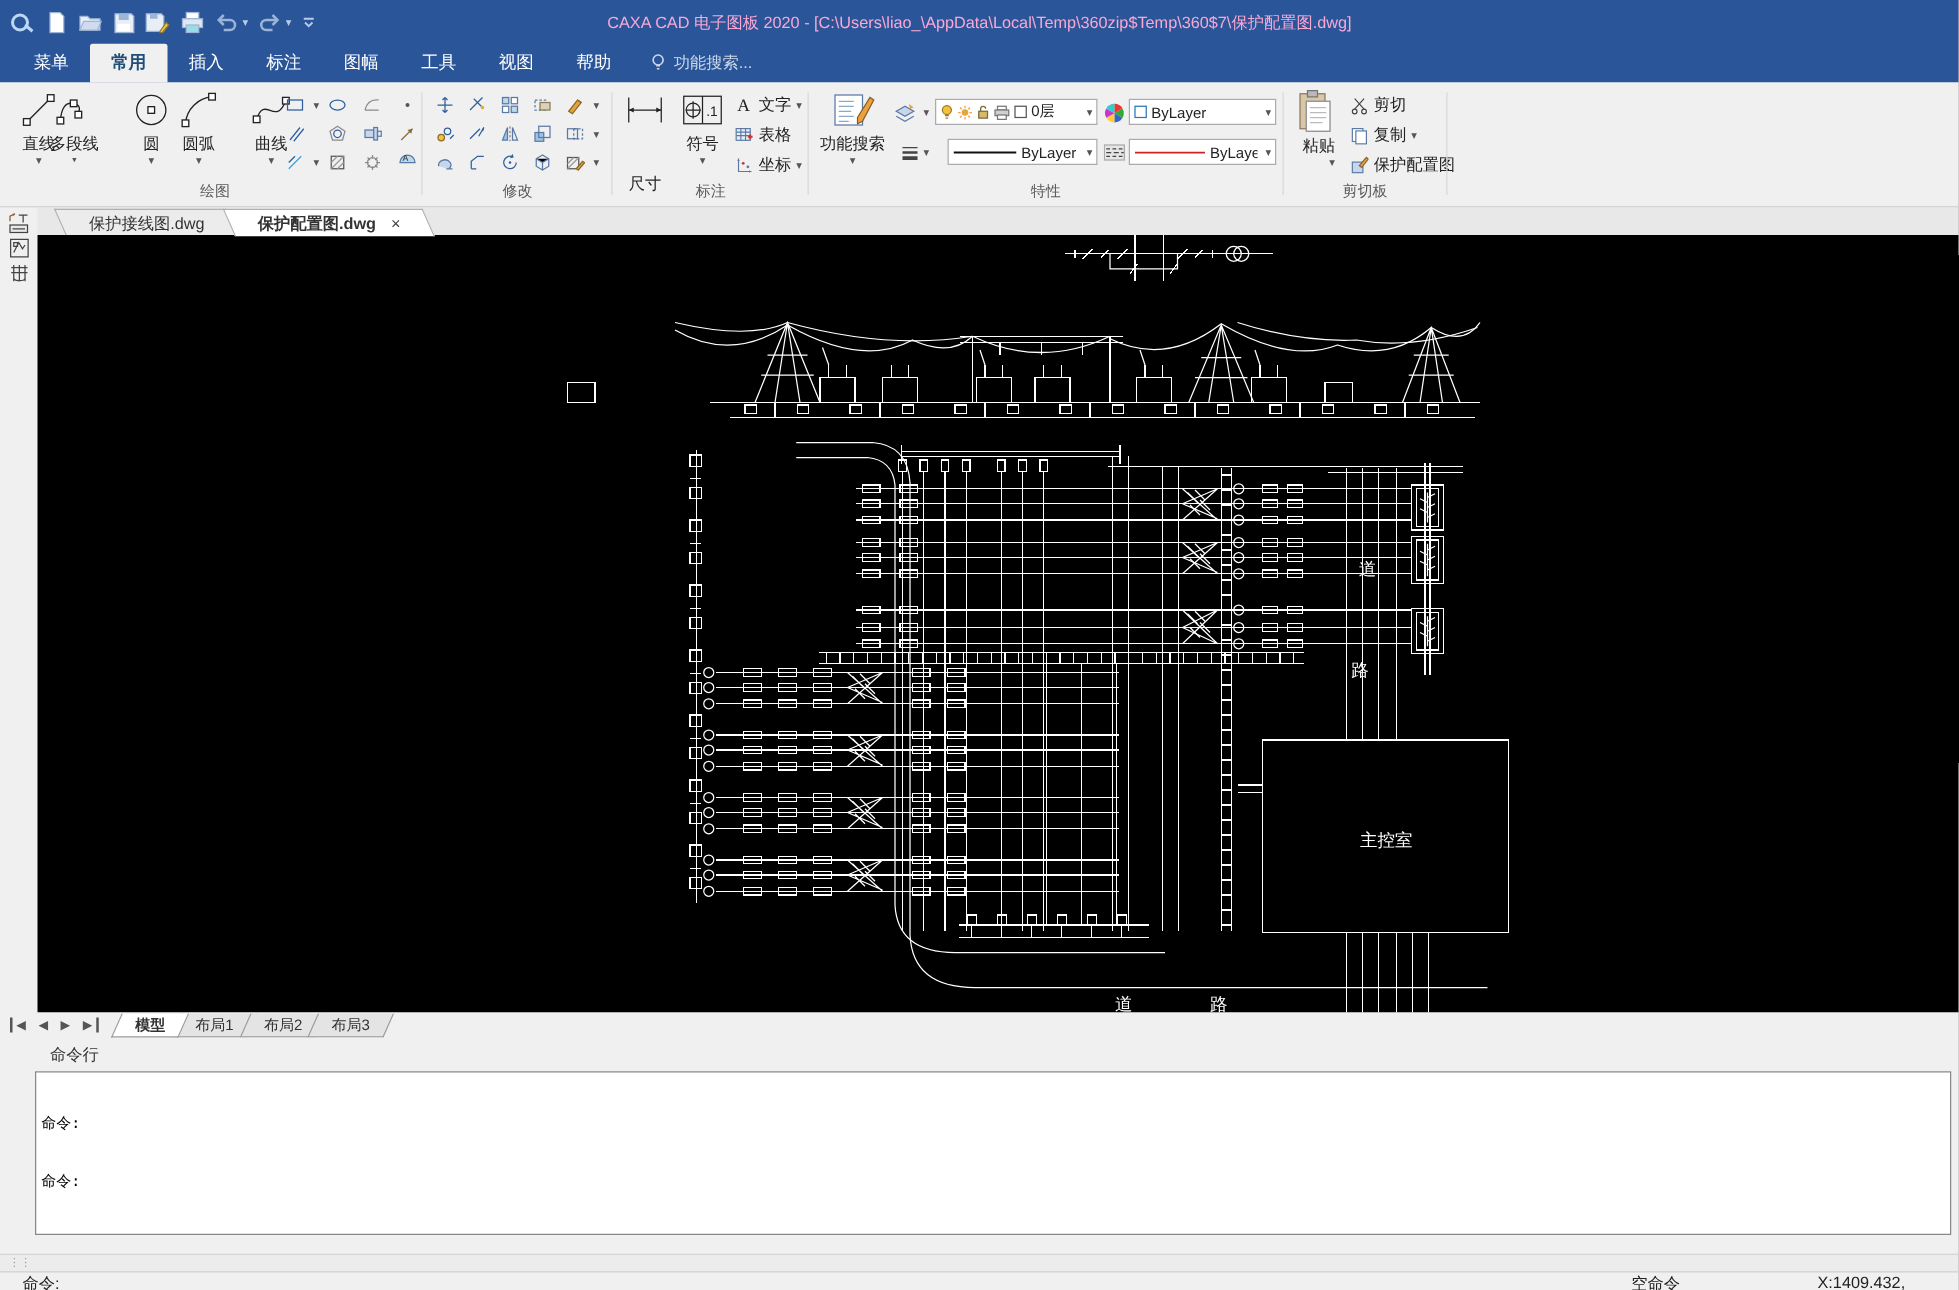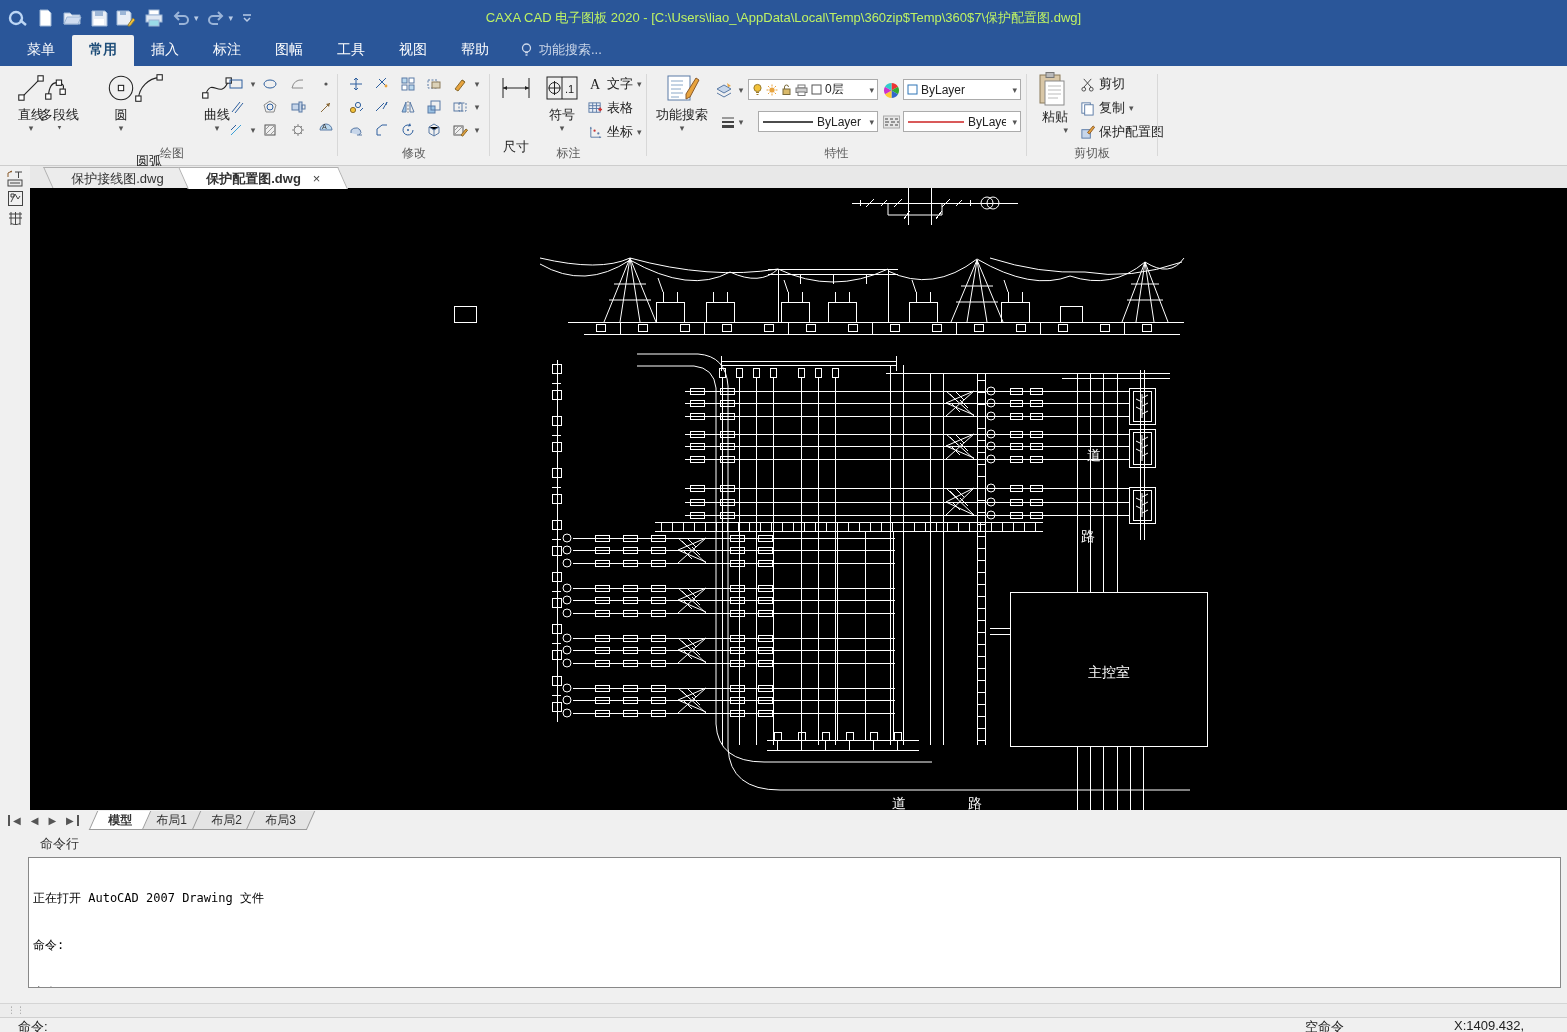"CAXA CAD 电子图板 2020 -" .wtitle { color: #bef264 -> #f9a8d4 }
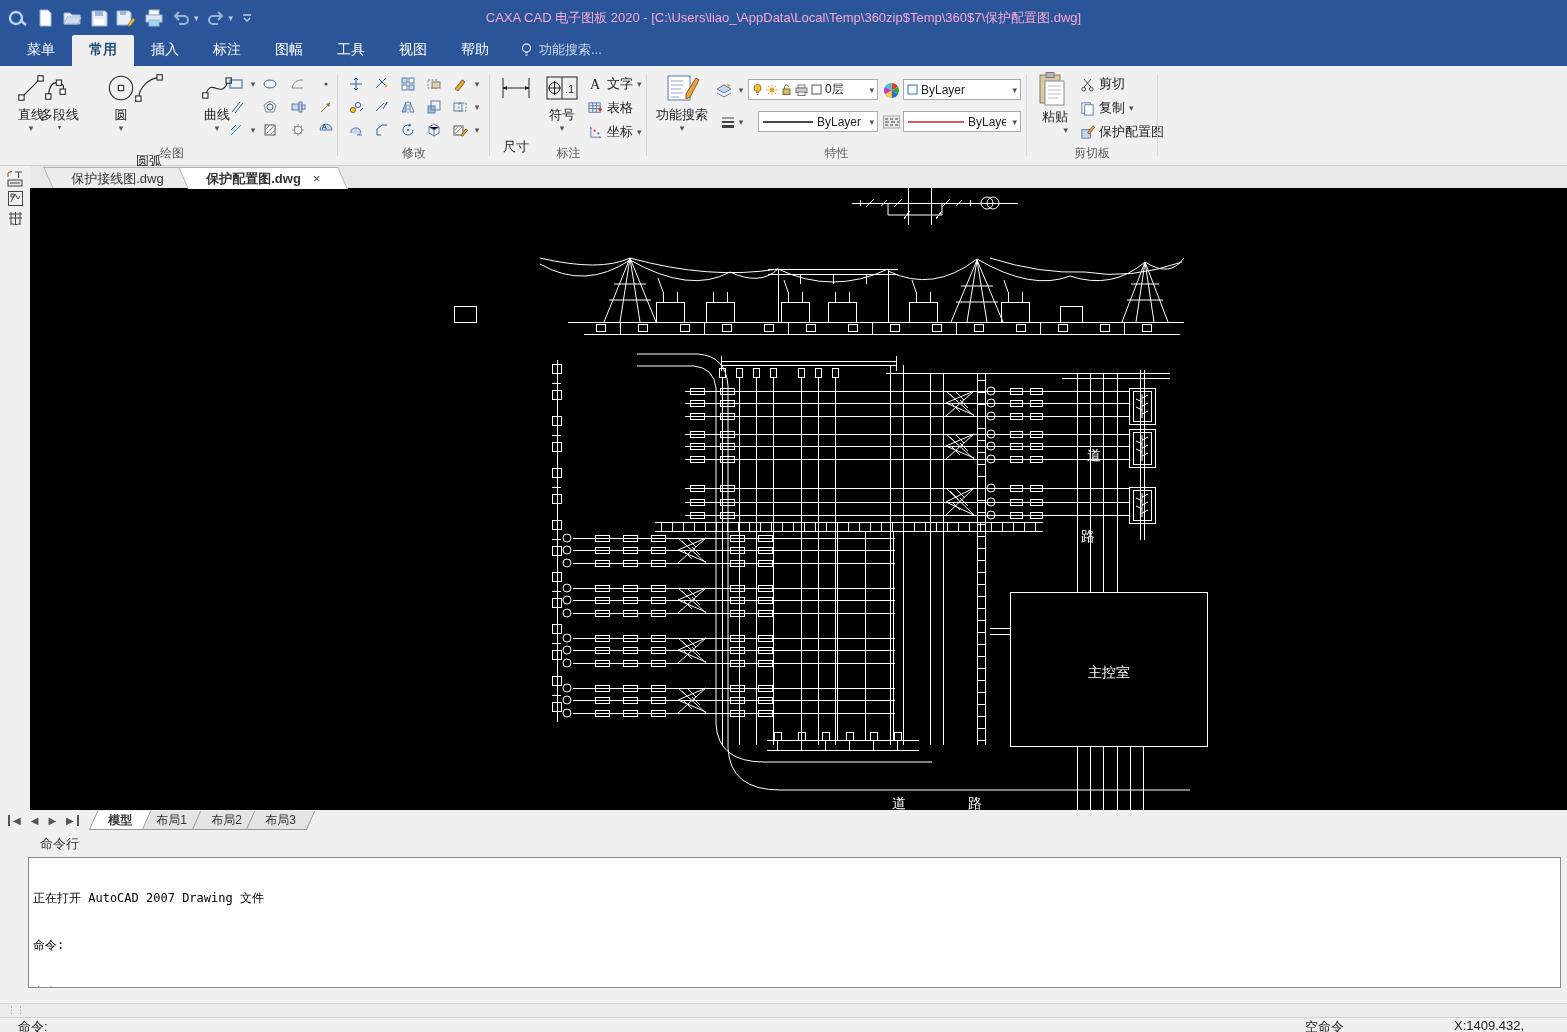"圆弧" div.bigbtn { gap: 46px -> none; left: 124px -> 134px }
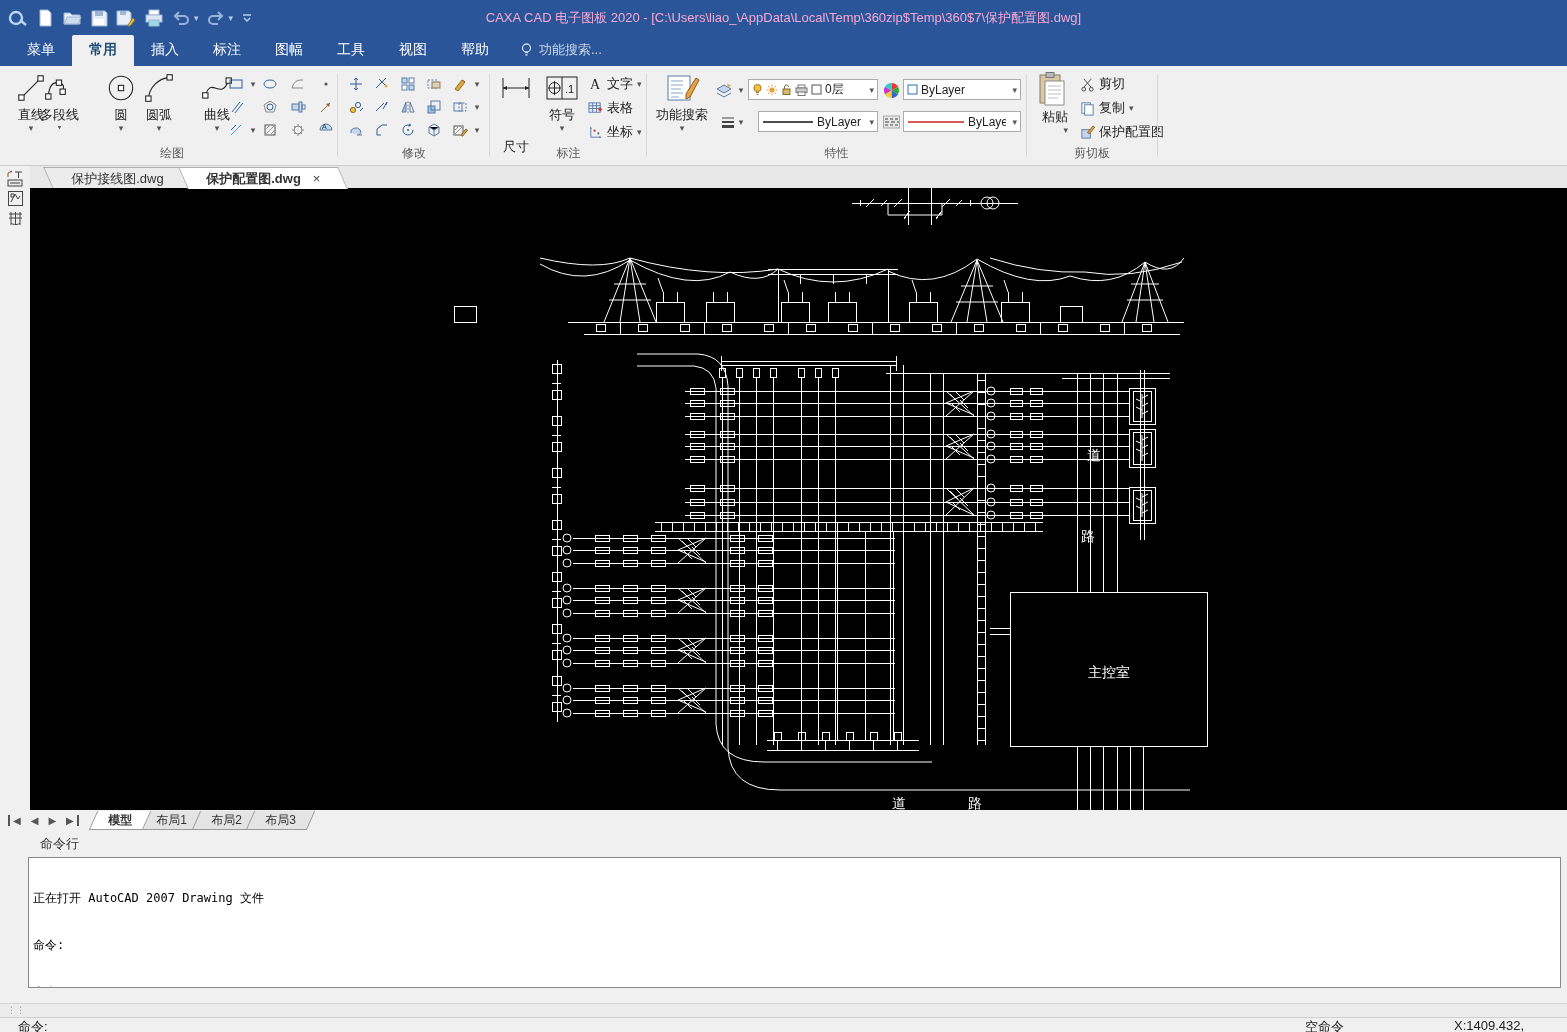"正在打开 AutoCAD 2007 Drawing 文件" div { html: <div>正在打开 AutoCAD 2007 Drawing 文件</div> -> none }
